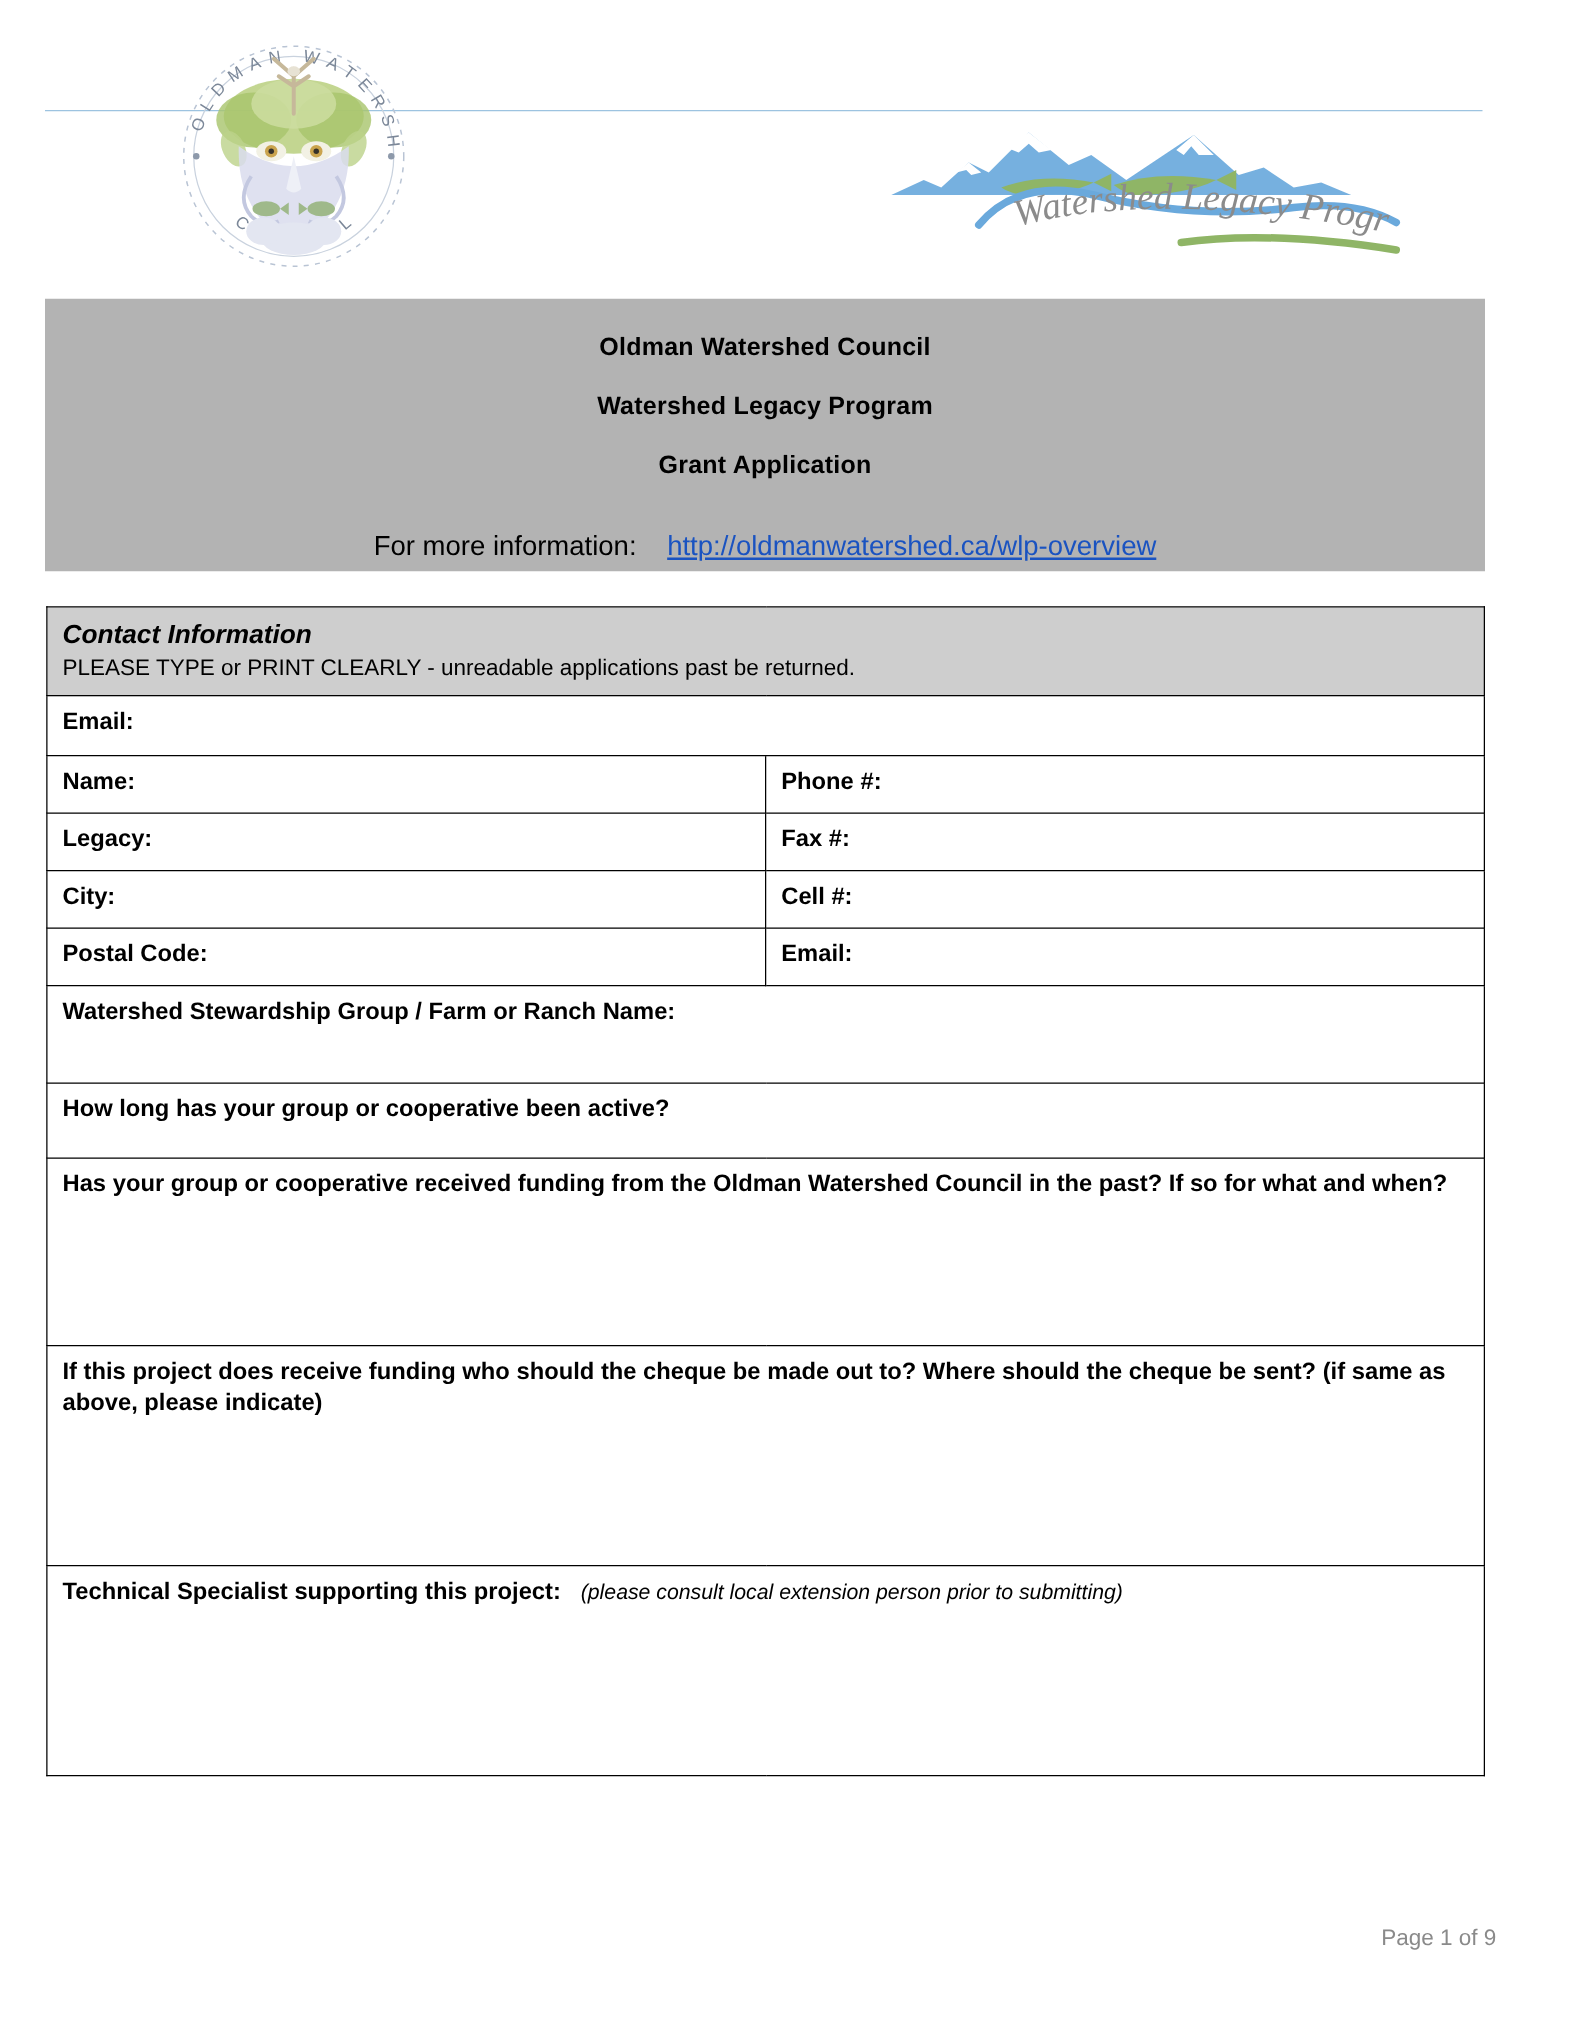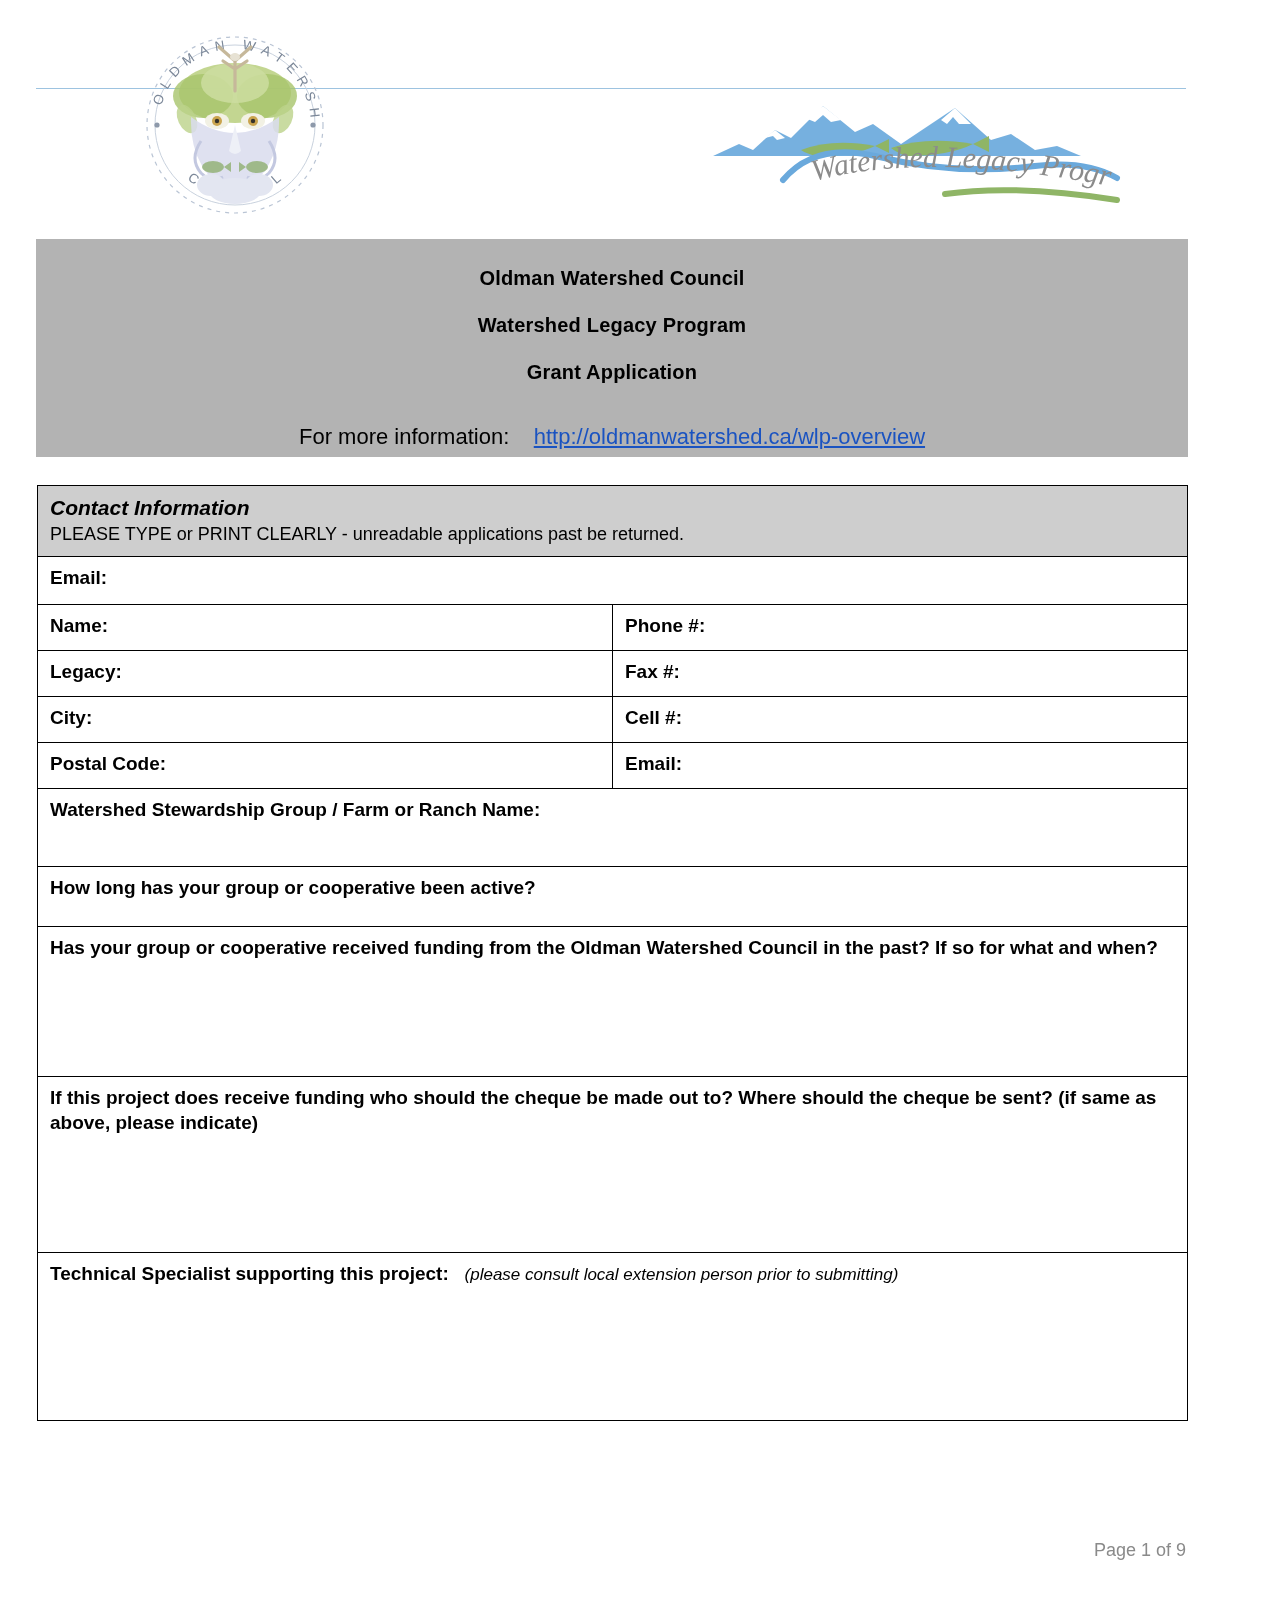"Page 1 of 9" .footer { left: 0 -> 11px }
